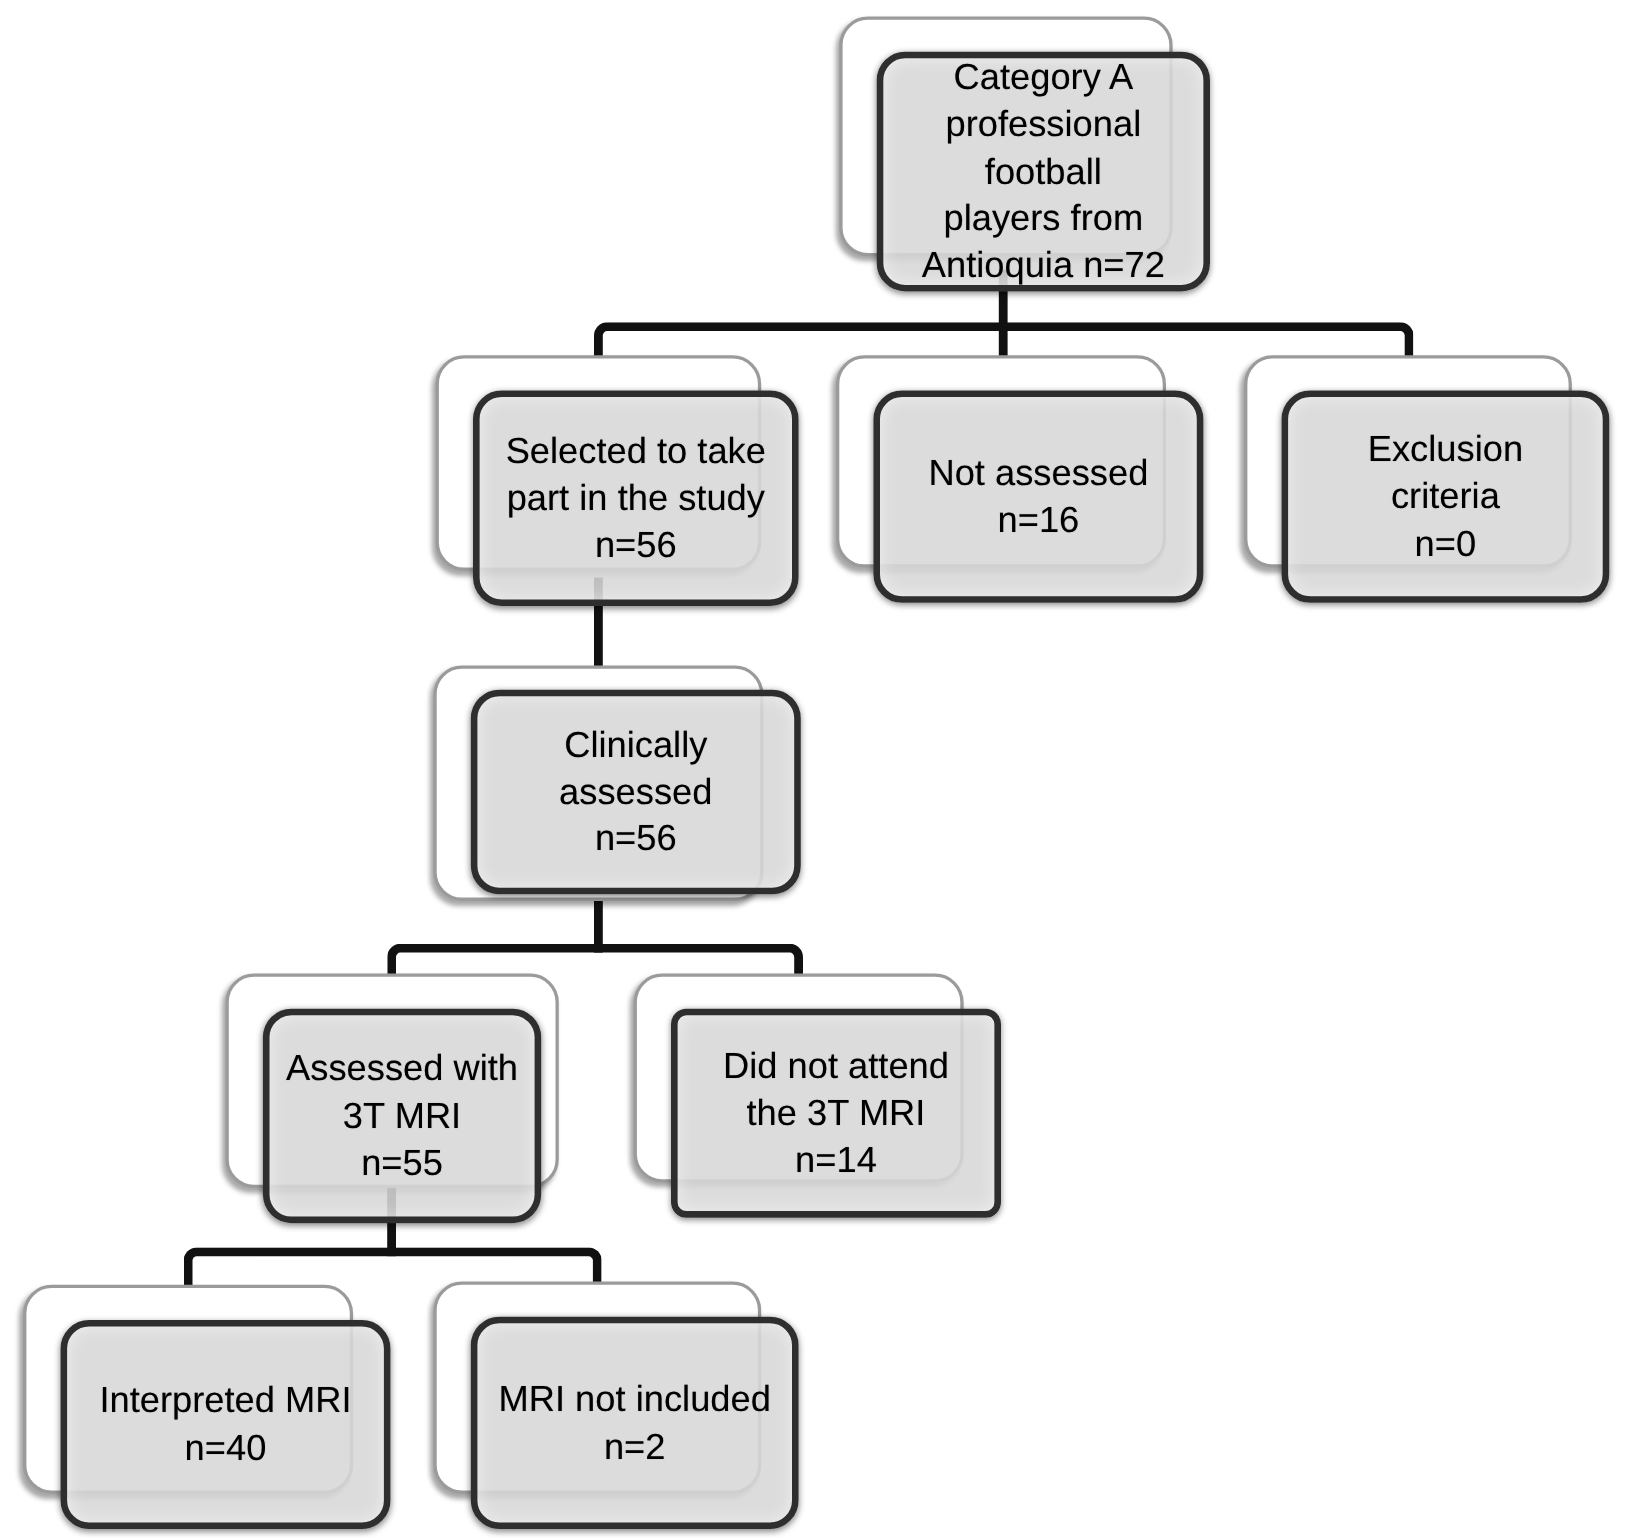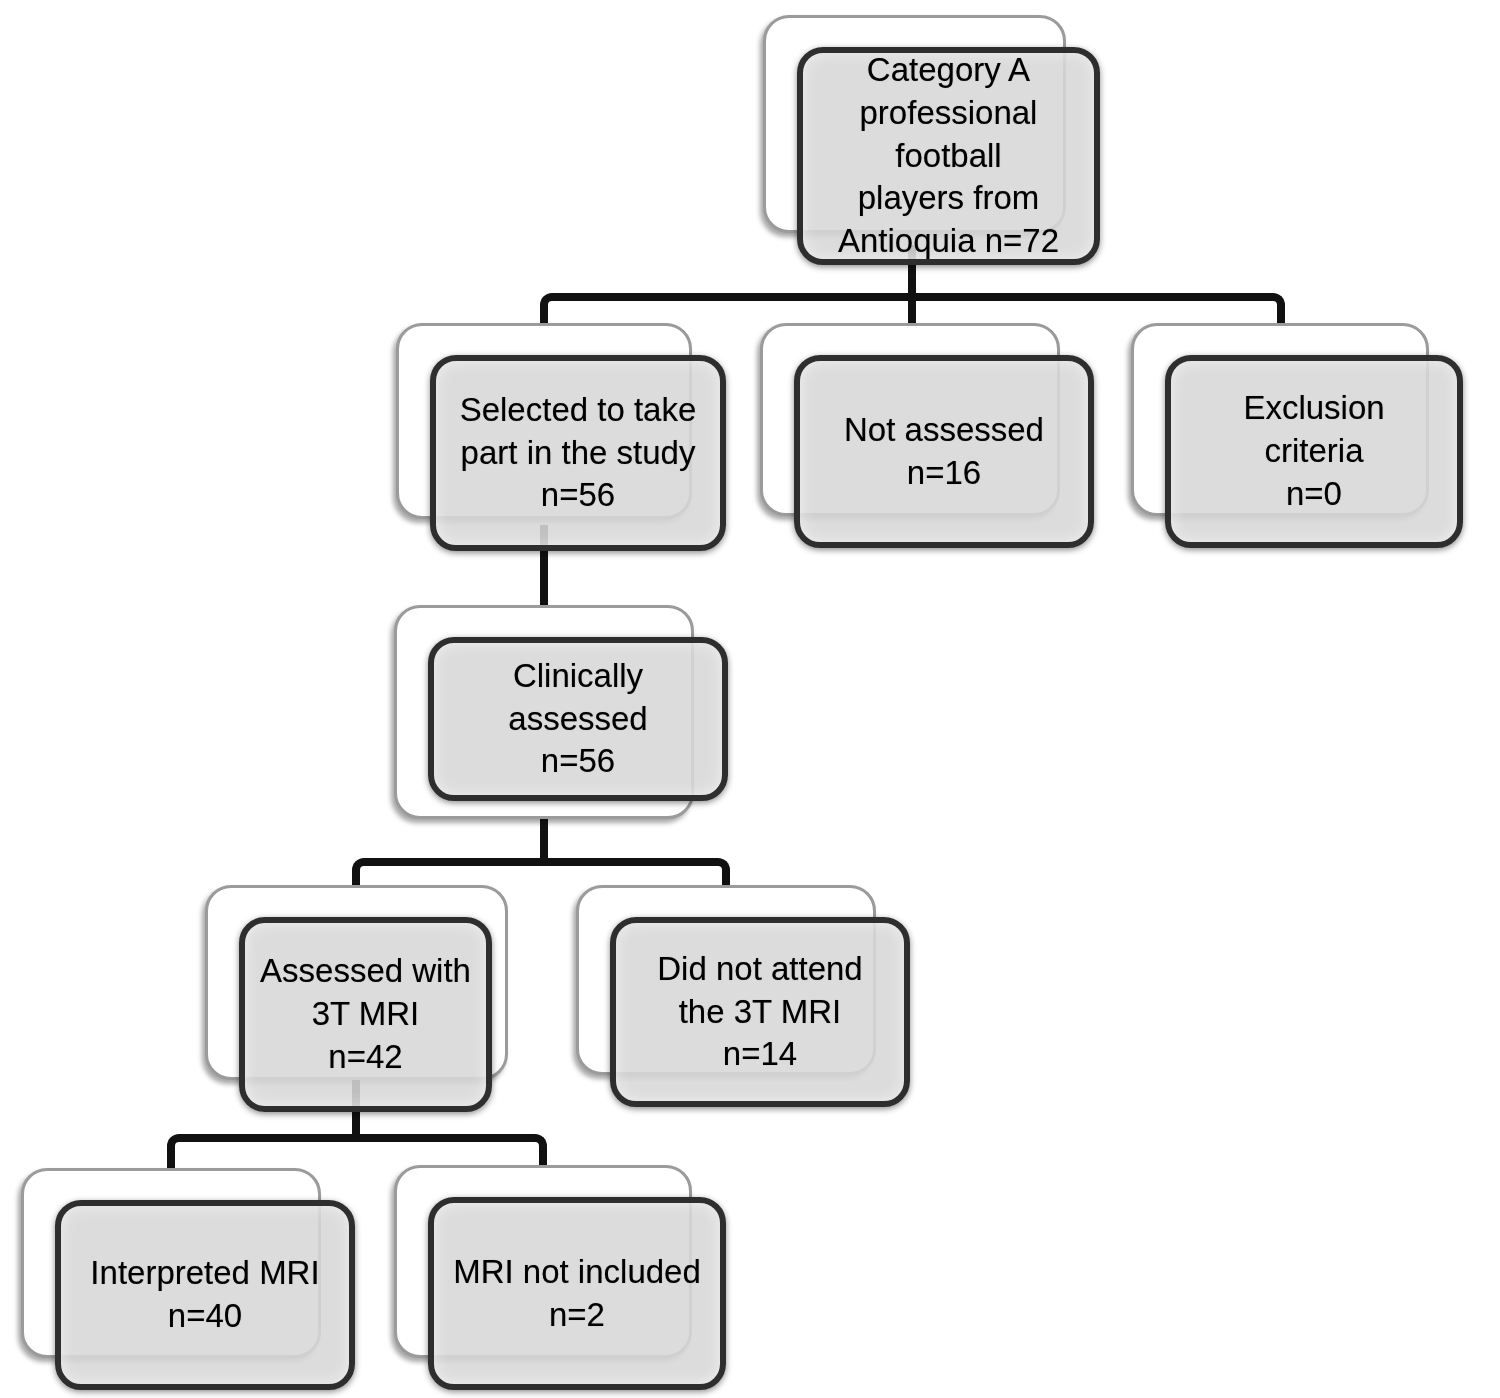"Clinically" div.box { height: 164px -> 186px; top: 32px -> 22px }
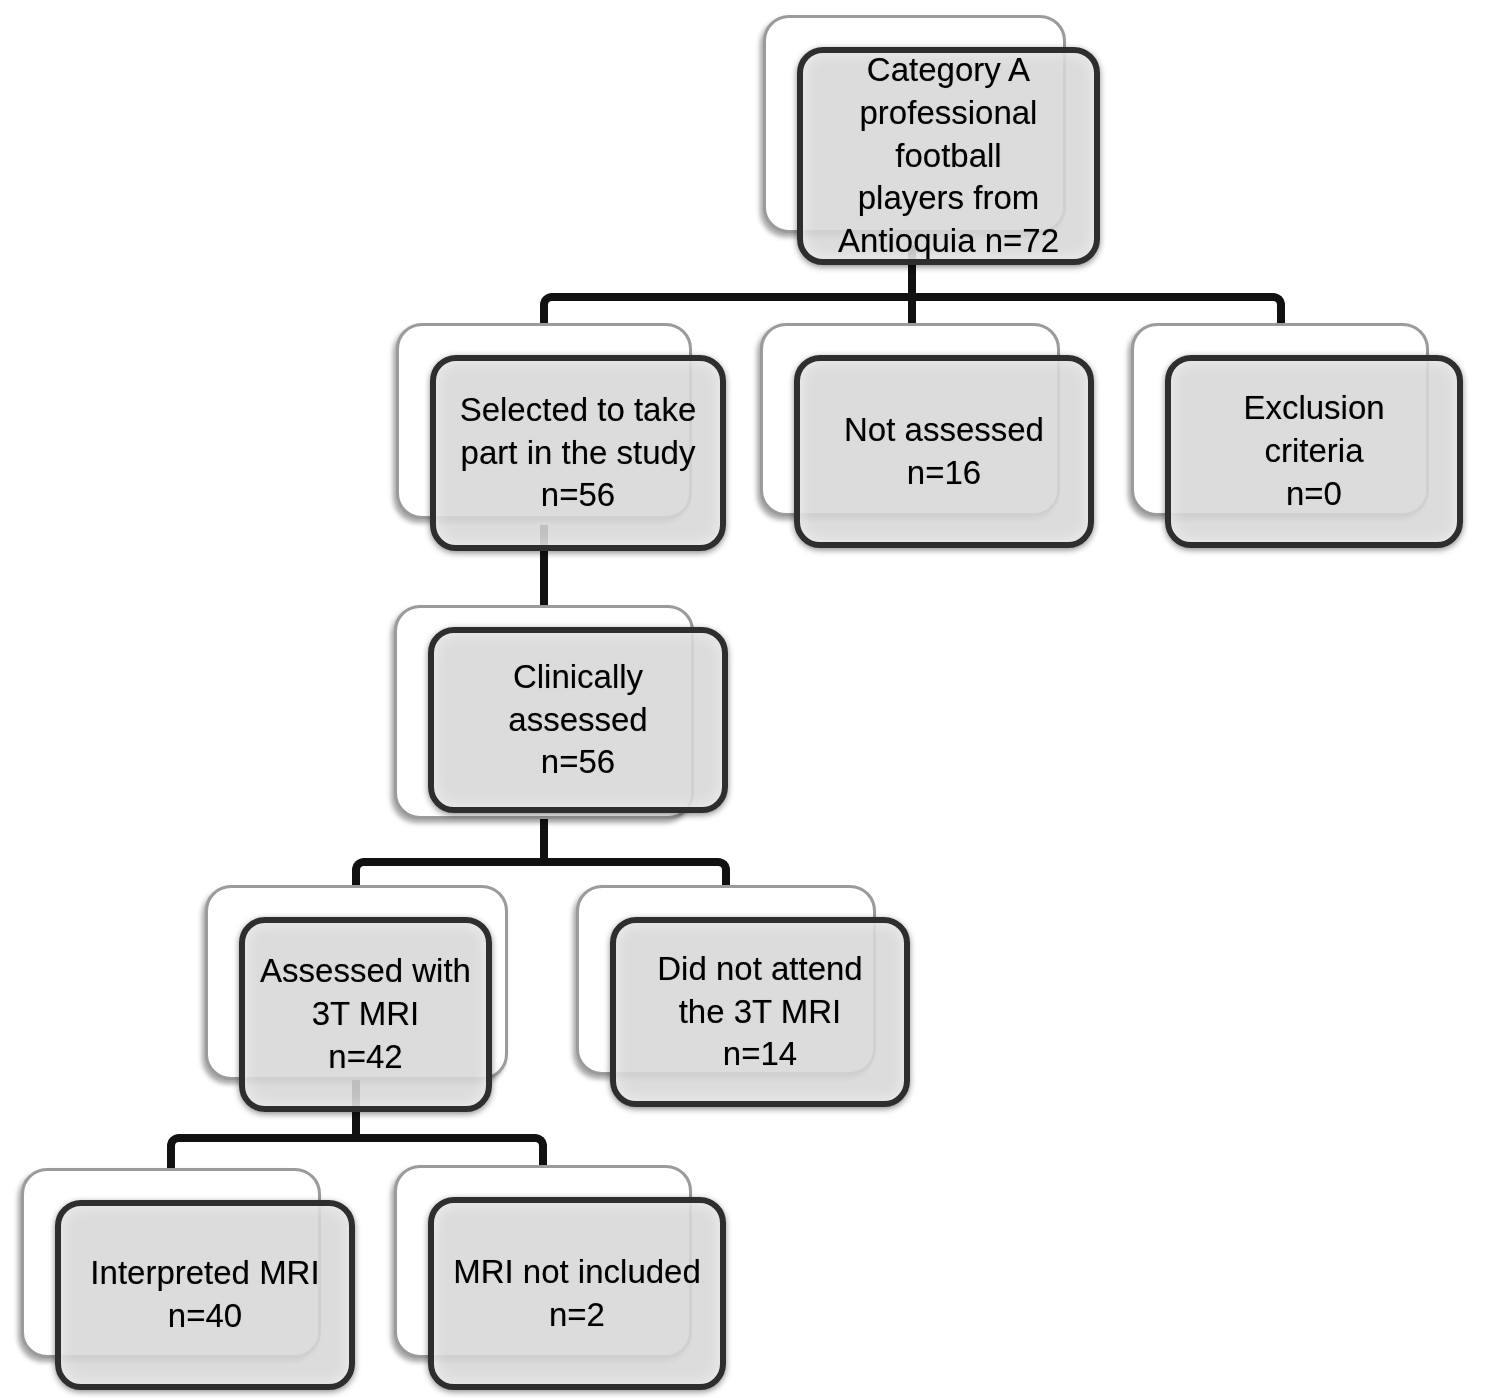"Did not attend" div.box { border-radius: none -> 14px }
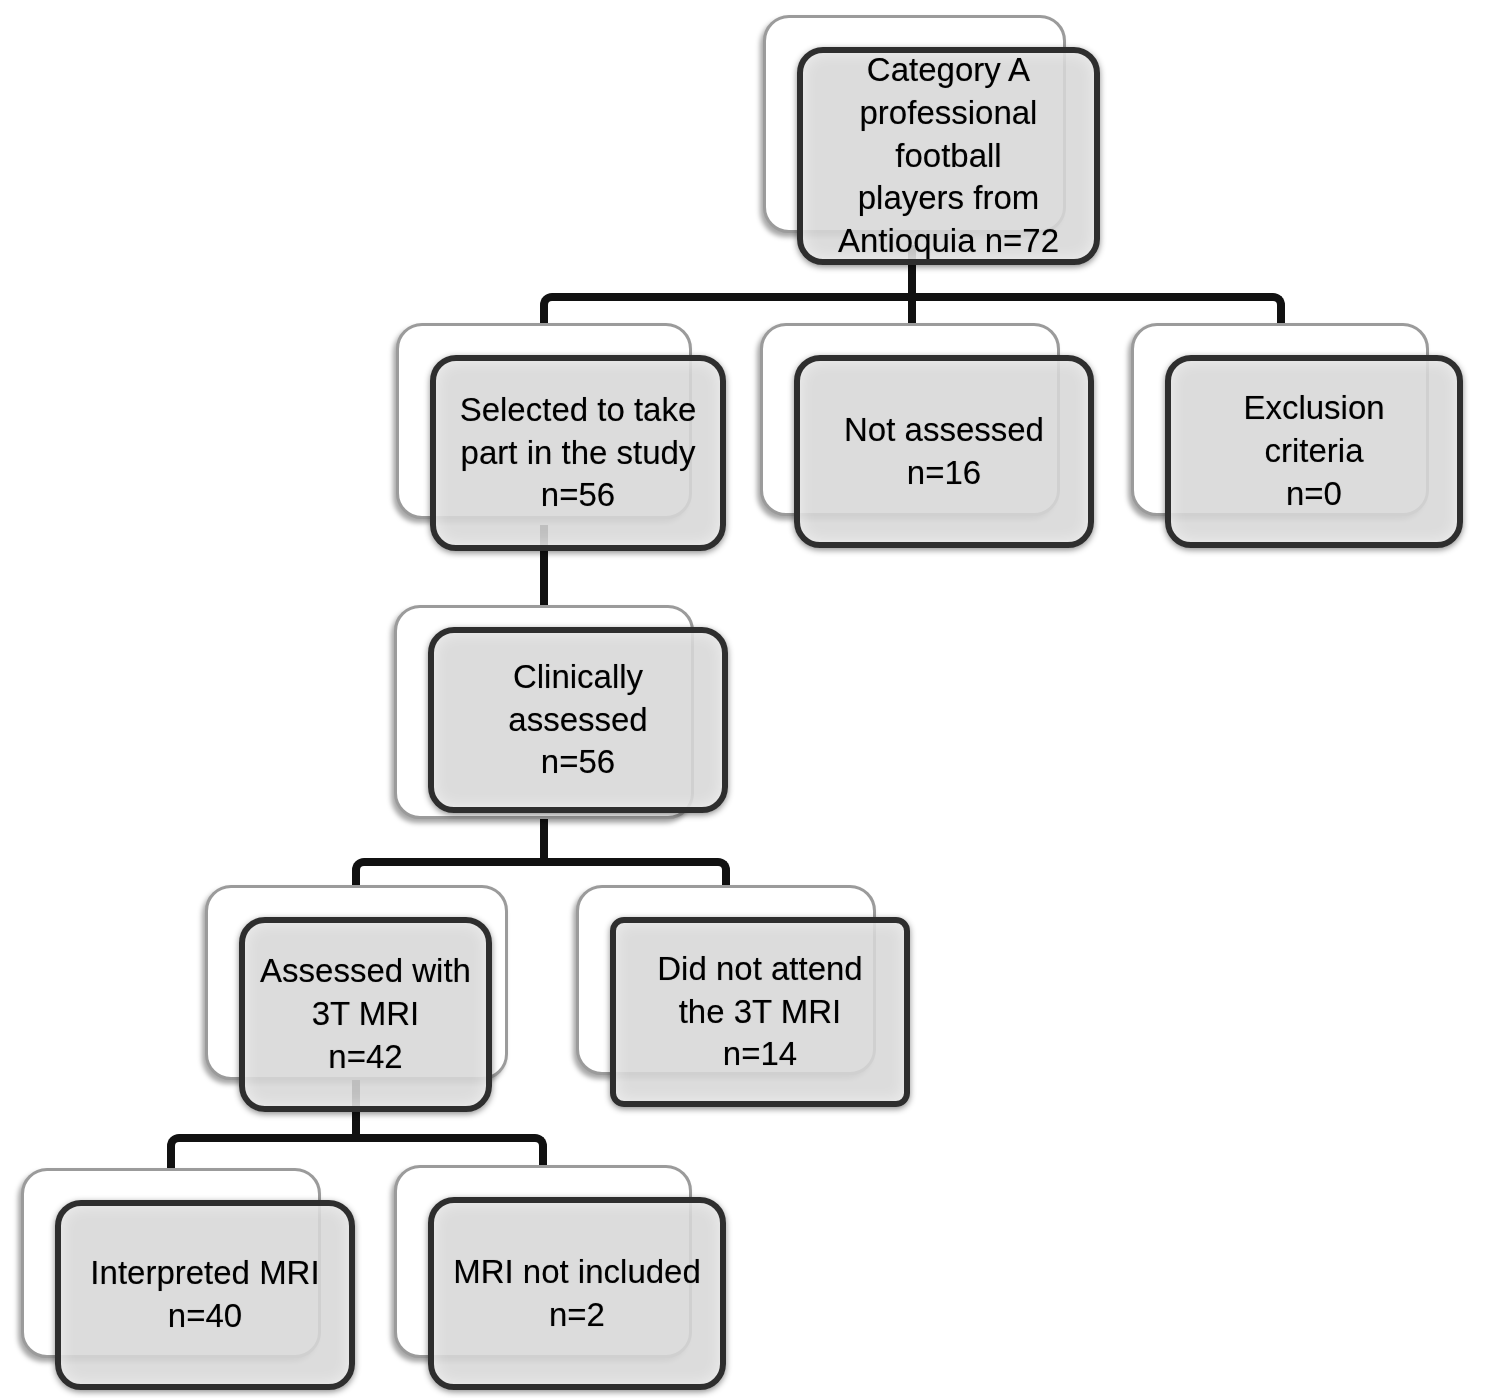"n=42" div { text: 42 -> 55 }
